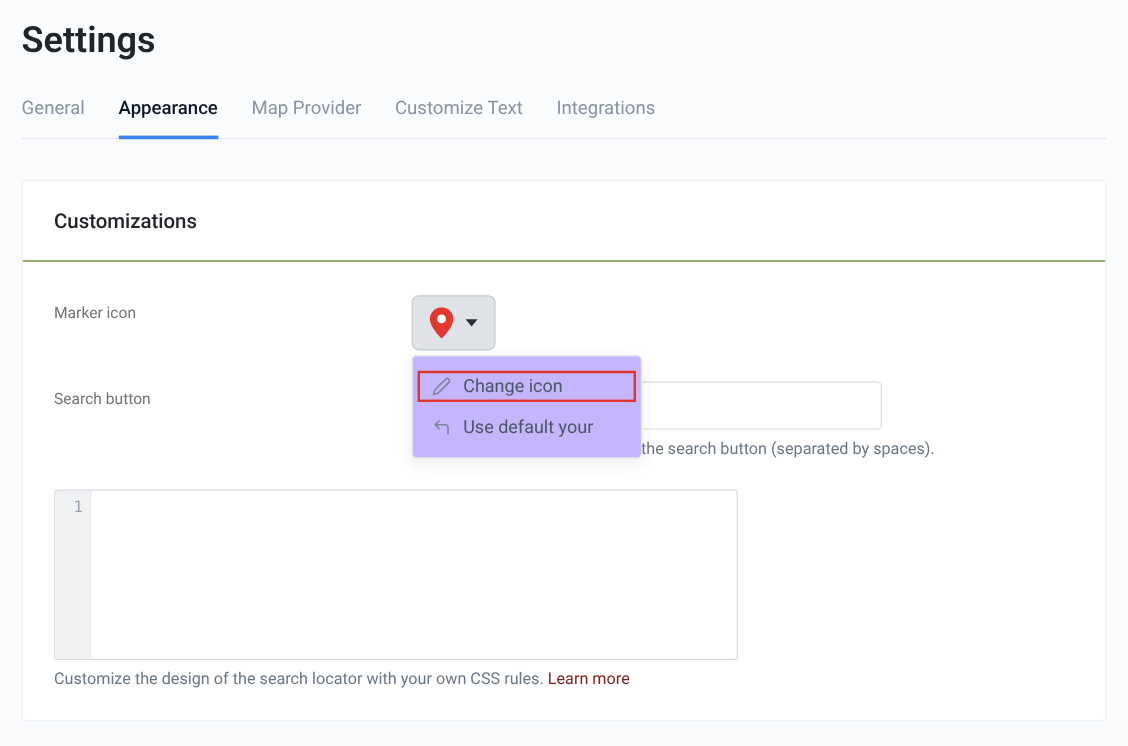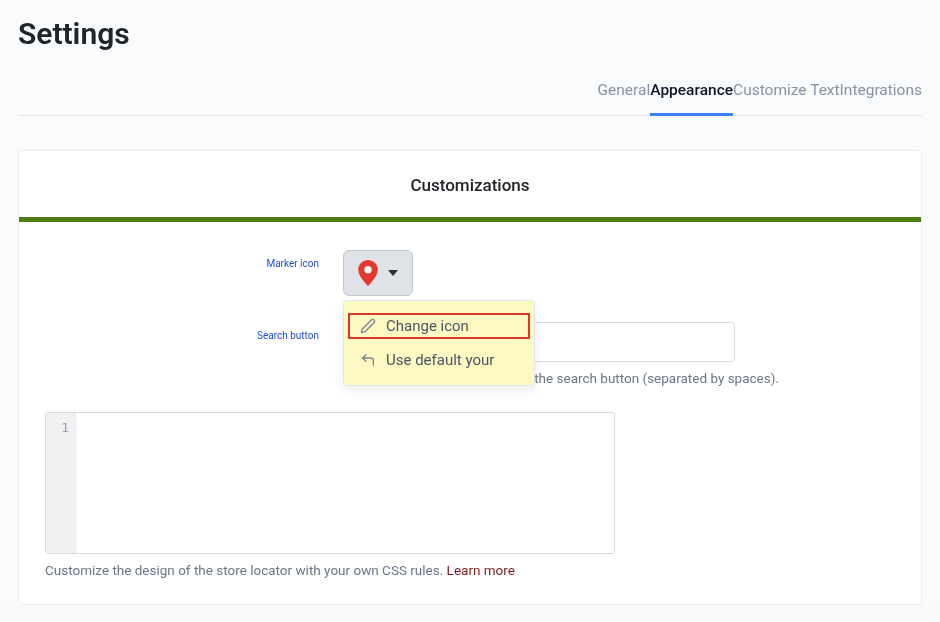"General" .tabs { gap: none -> 28px; justify-content: flex-end -> none }
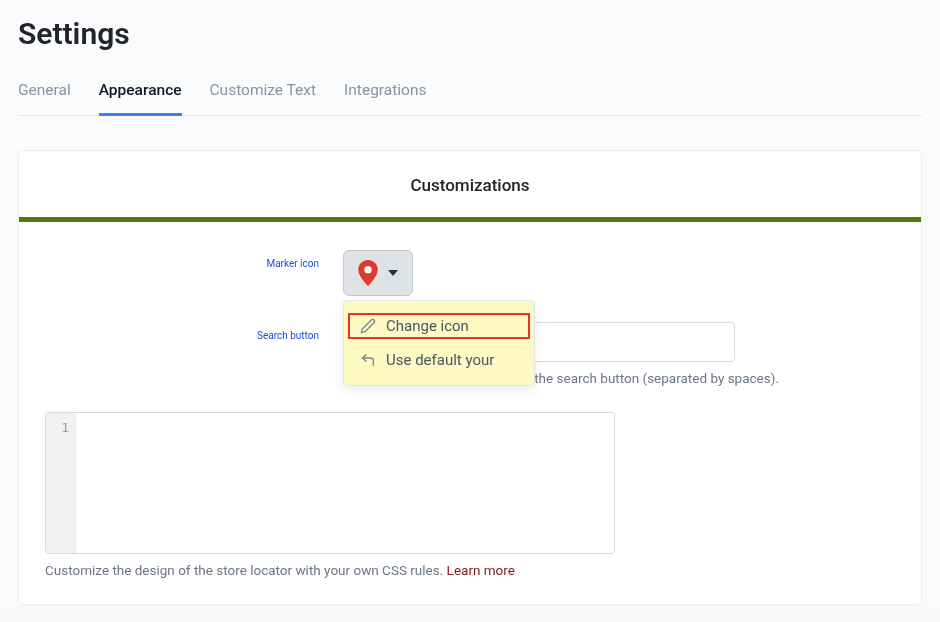"Map Provider" div.tab { html: none -> <div>Map Provider</div> }
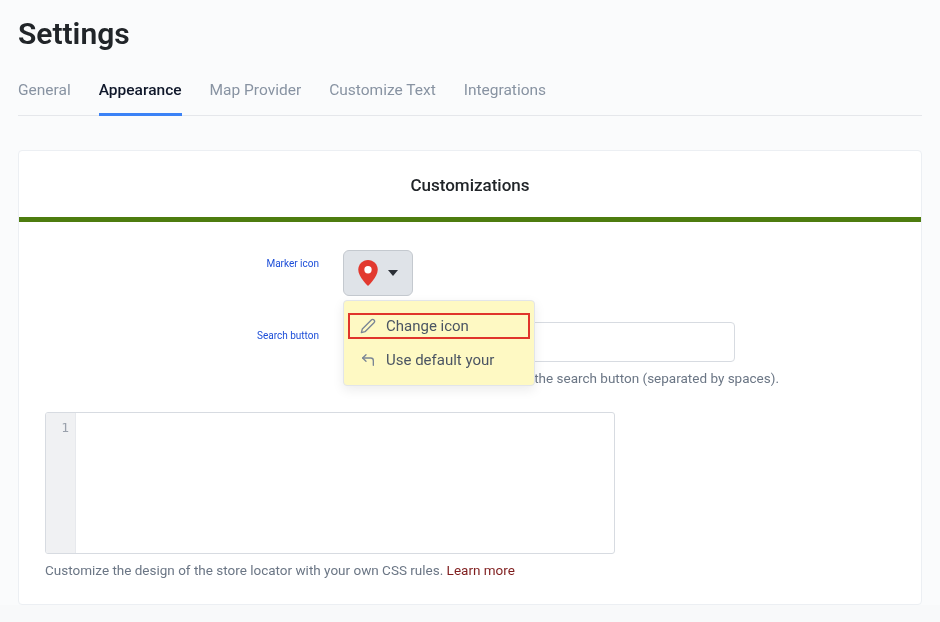"Customizations" .panel-header { border-bottom: 5px solid #4d7c0f -> 1px solid #4d7c0f; text-align: center -> none }
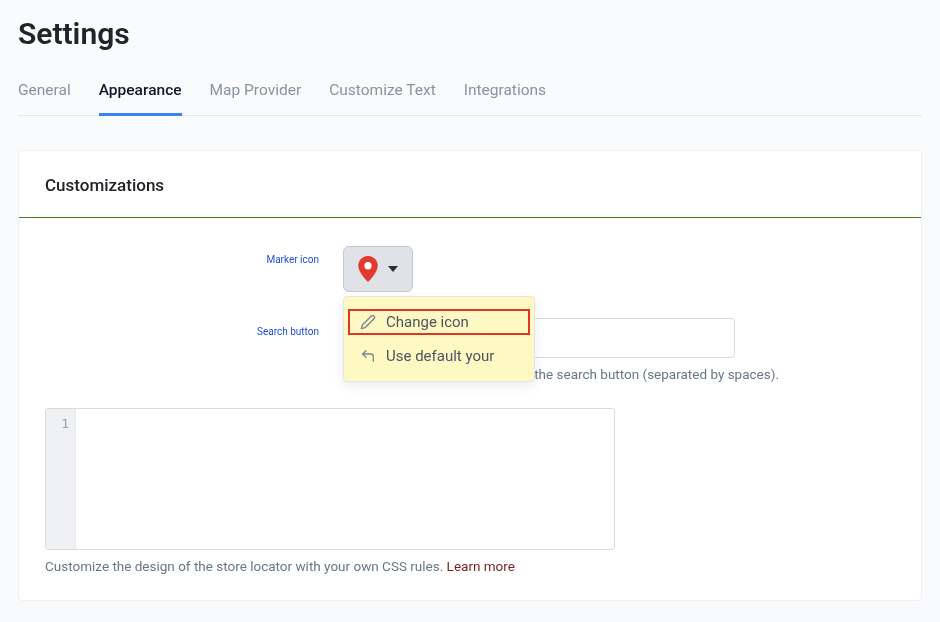"Marker icon" .form-label { color: #1d4ed8 -> #737373; font-size: 10px -> 13px; text-align: right -> left }
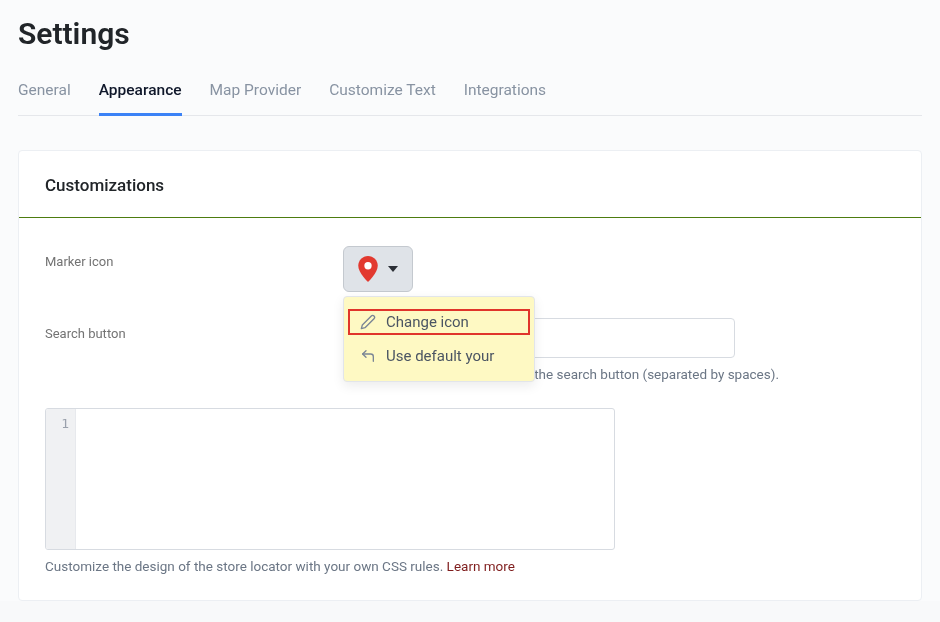"Change icon" .dropdown-menu { background: #fef9c3 -> #c4b5fd }
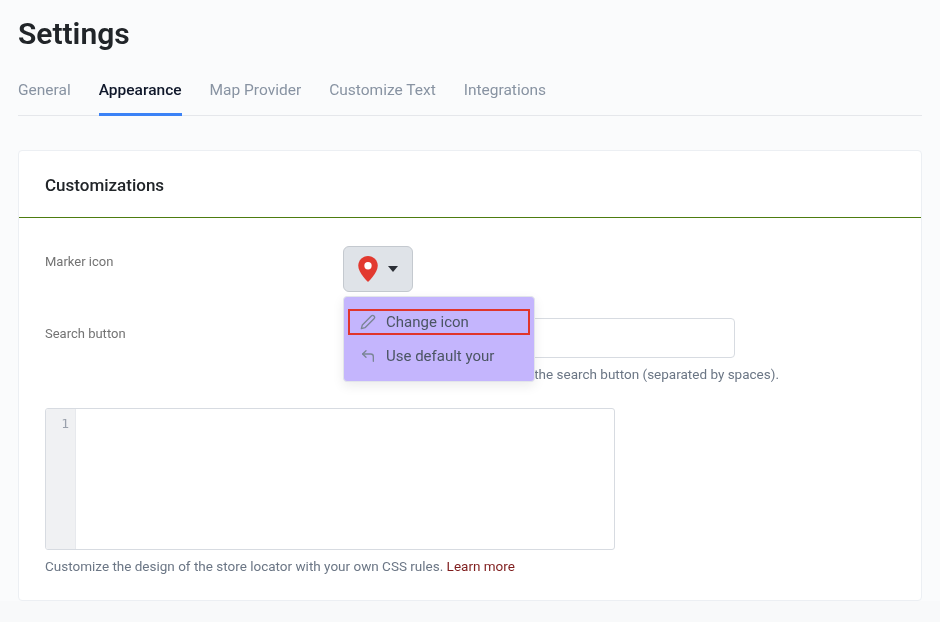"Customize the design of the" span { text: store -> search }
